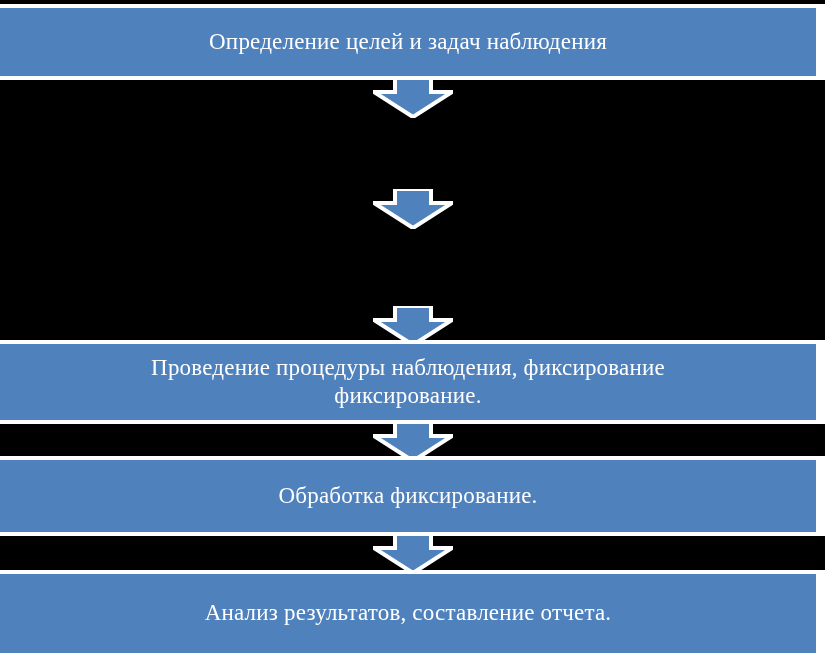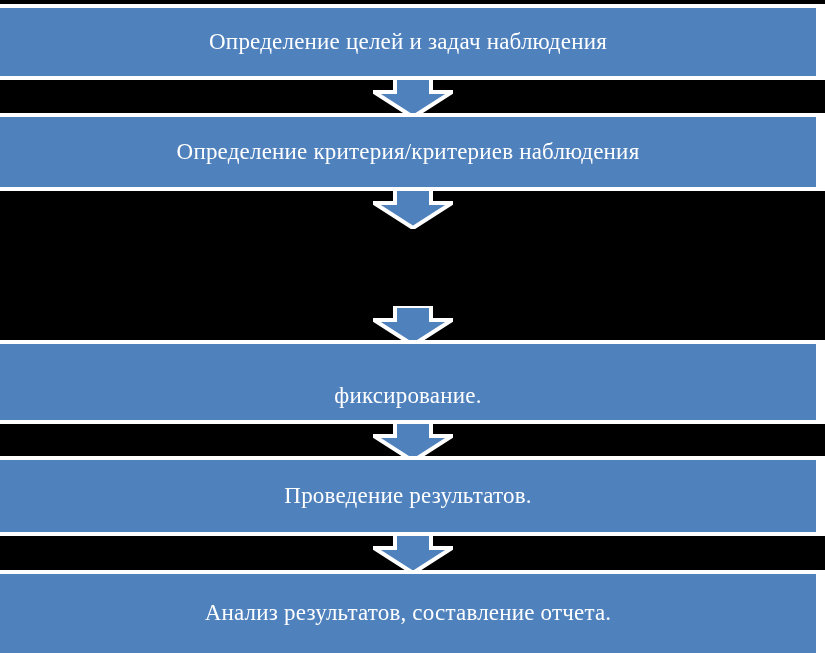"Определение критерия/критериев" div.step { html: <div> <span>Определение критерия/критериев наблюдения</span> </div> -> none }
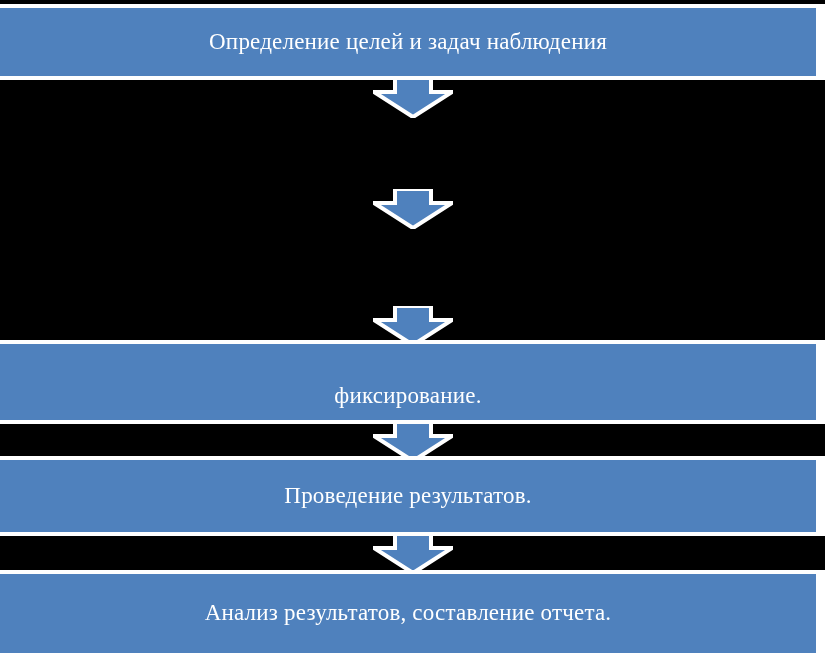"Проведение процедуры наблюдения," span { html: none -> <span>Проведение процедуры наблюдения, фиксирование</span> }
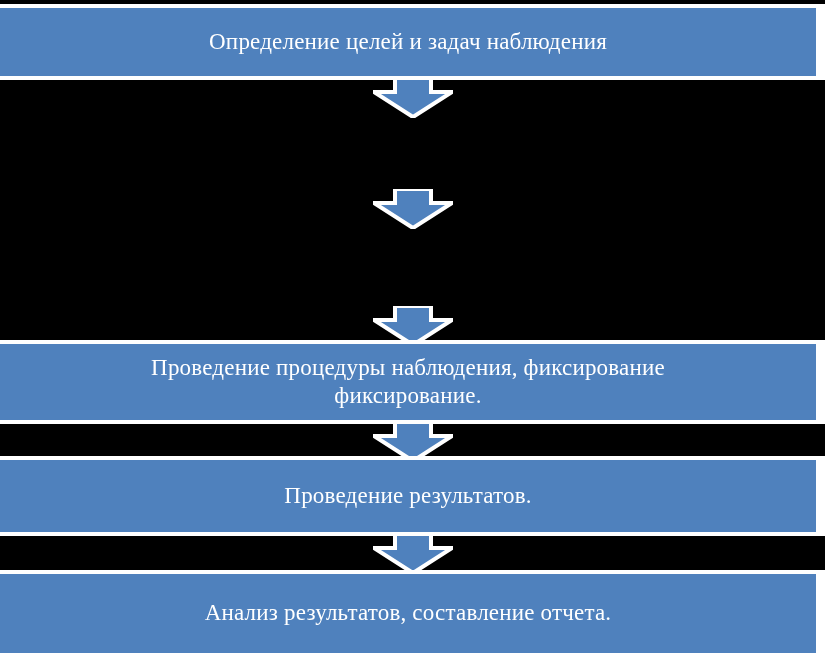"Проведение результатов." span.label { text: Проведение результатов -> Обработка фиксирование }
